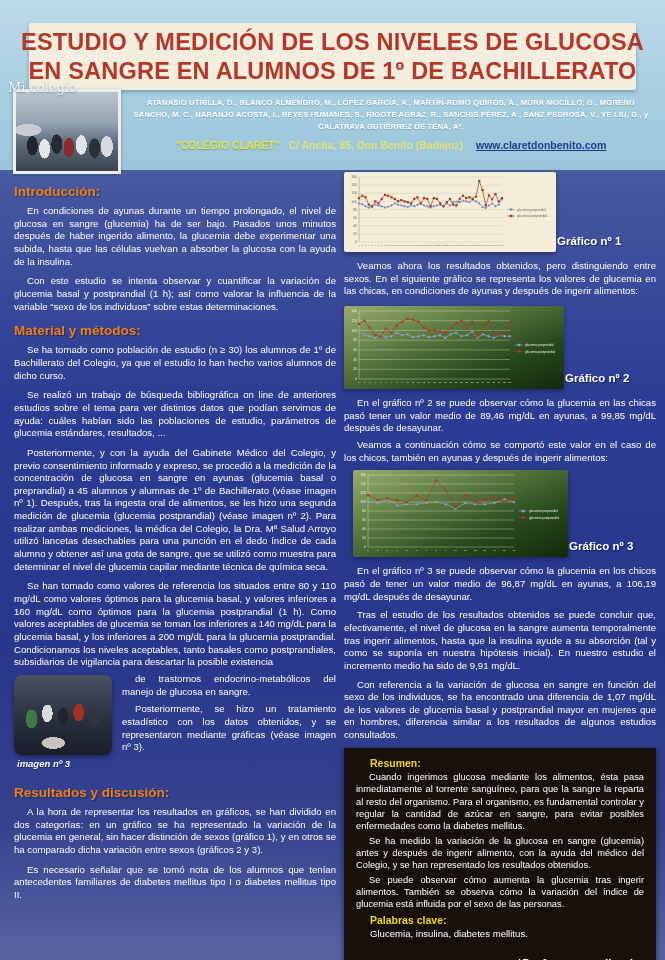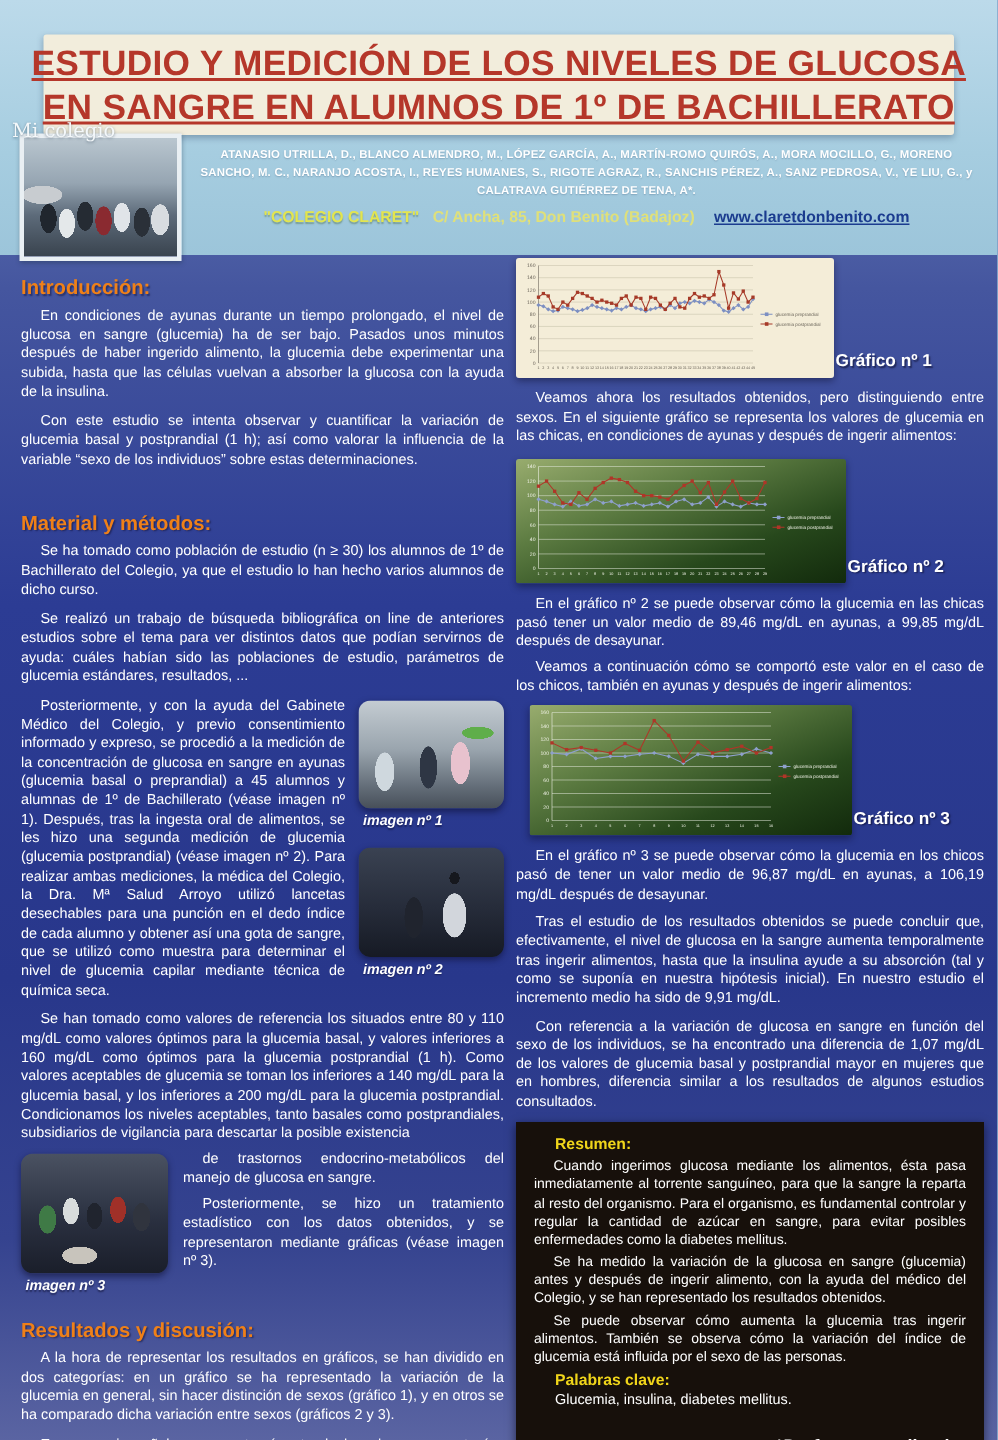"ESTUDIO Y MEDICIÓN DE LOS" .title-line { text-decoration: underline -> none }
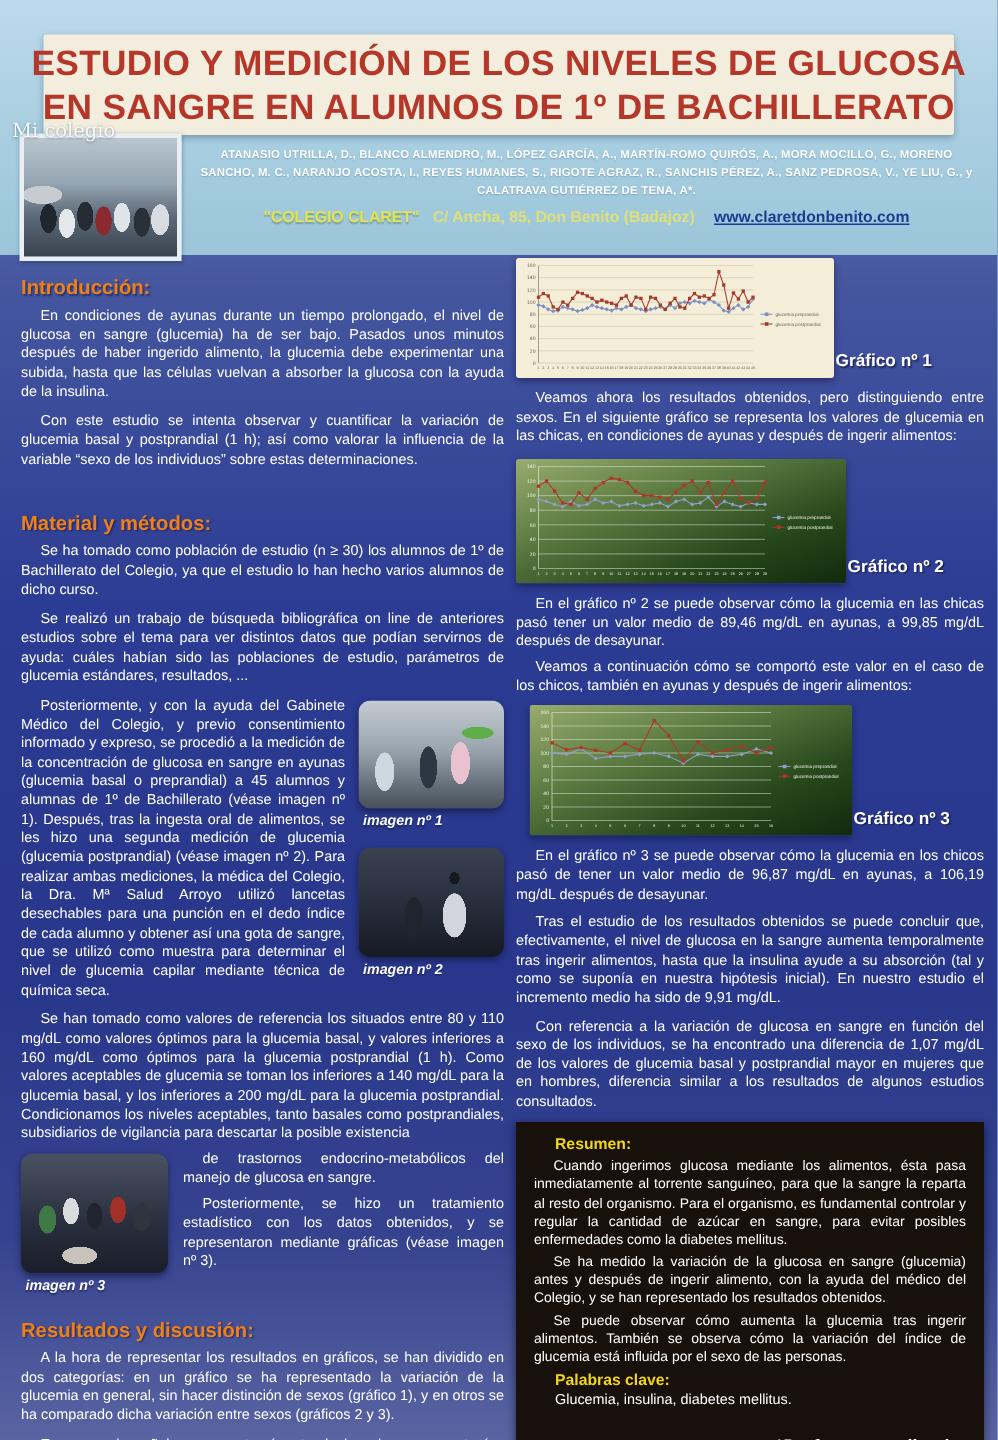"Con este estudio se intenta" p.para { margin-bottom: 28px -> 10px }
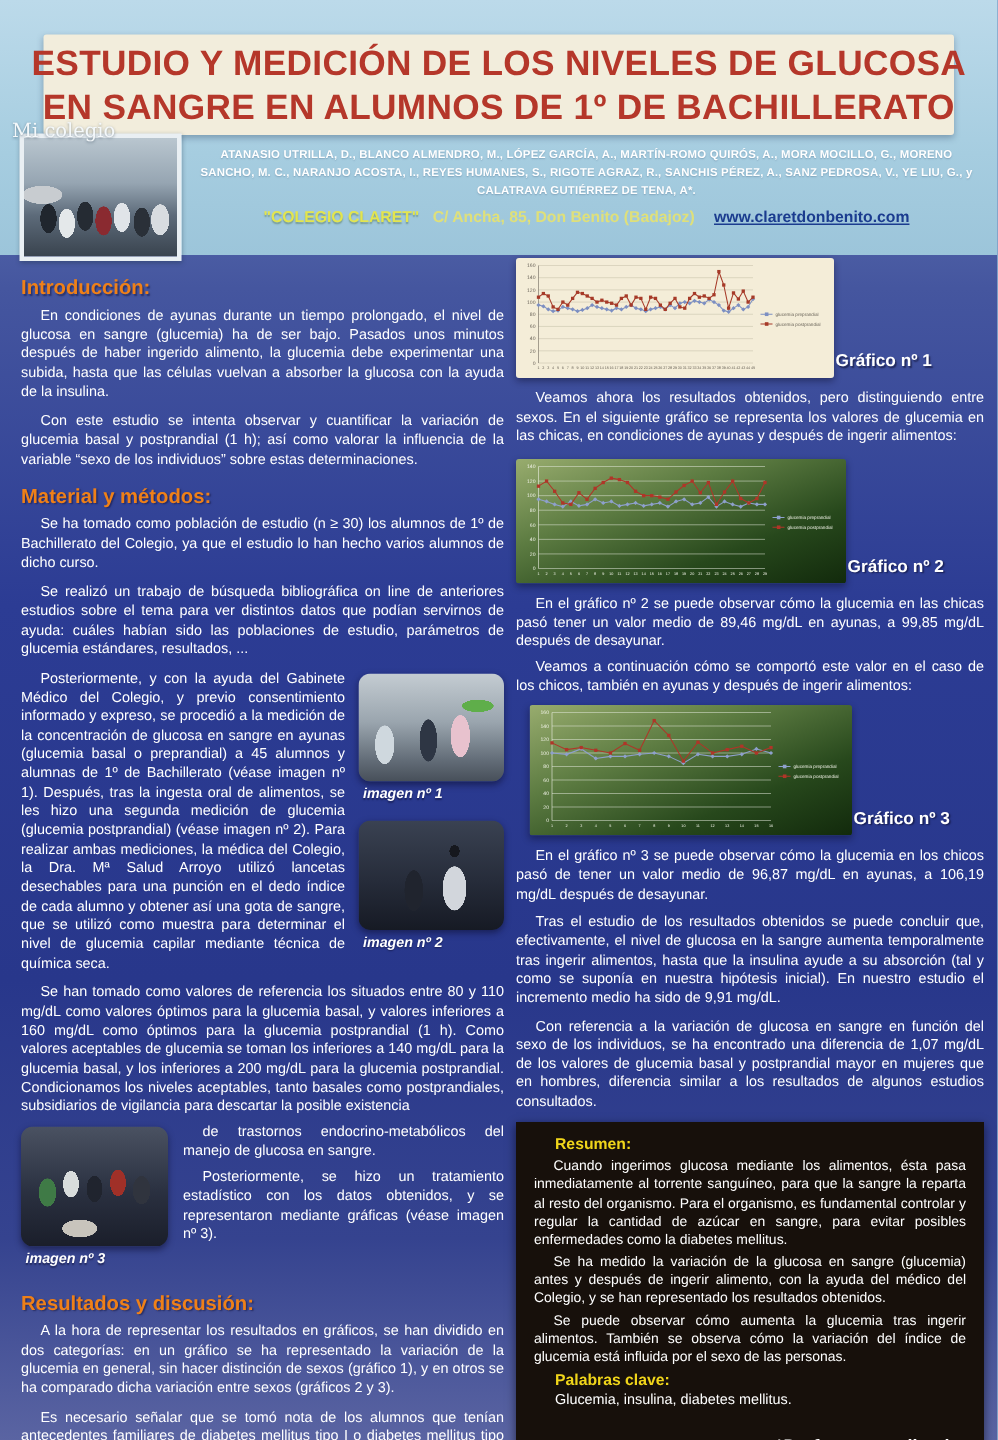"imagen nº 1" div.img-stack-right { html: <div> <div></div> <div>imagen nº 1</div> <div></div> <div>imagen nº 2</div> </div> -> none }
